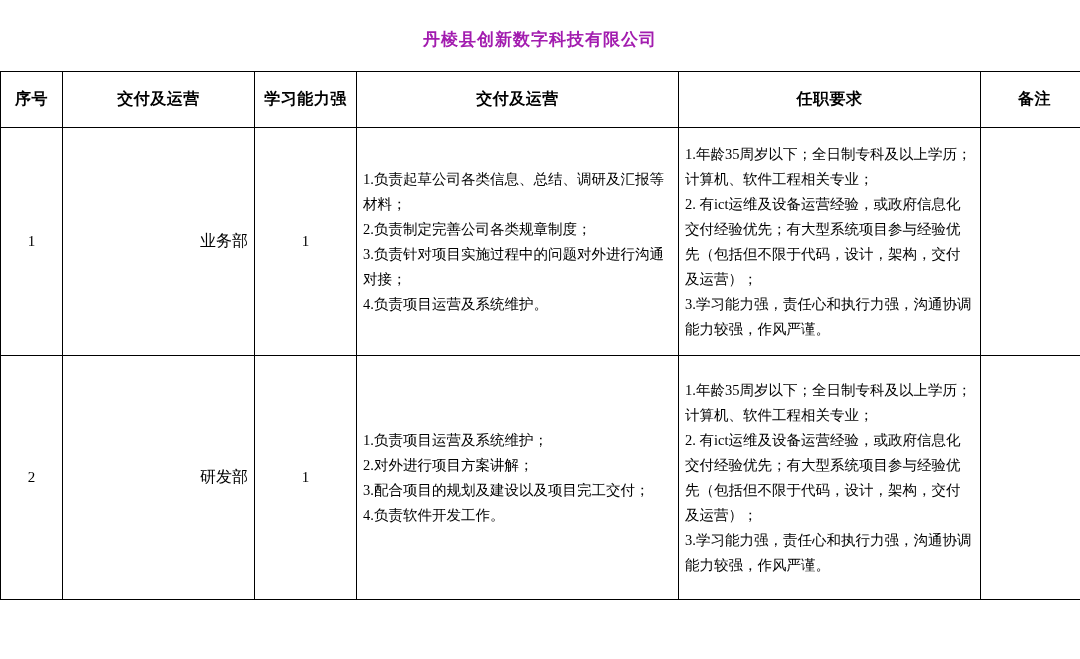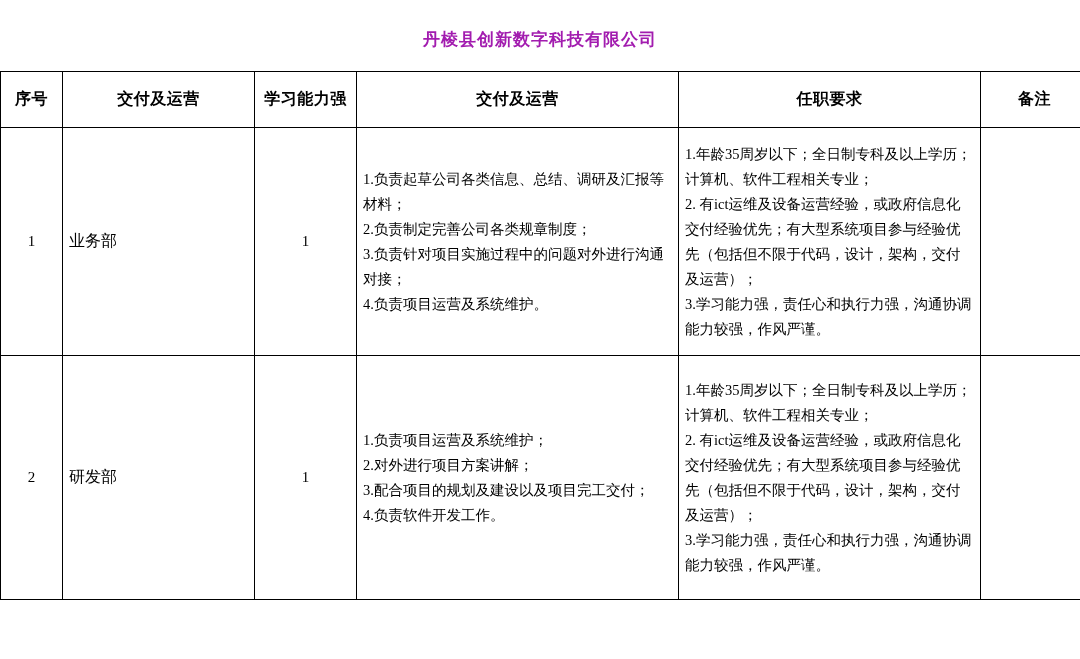"业务部" td.c-post { text-align: left -> right }
